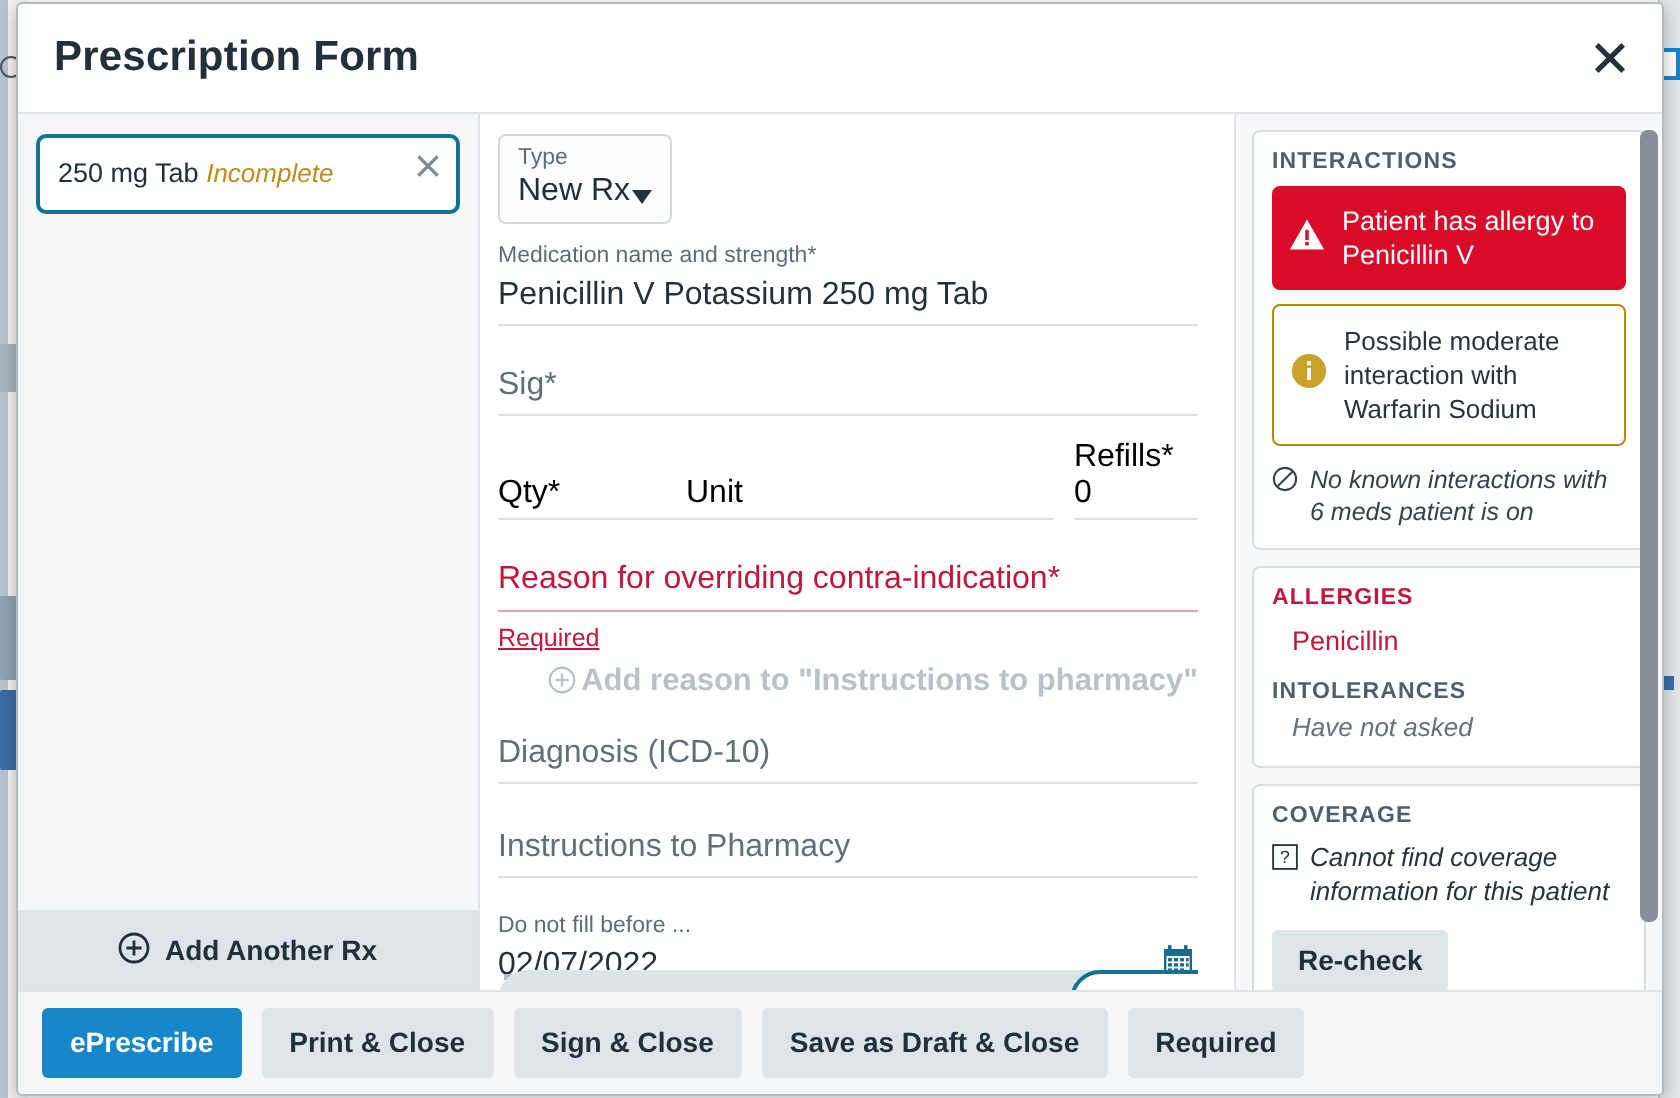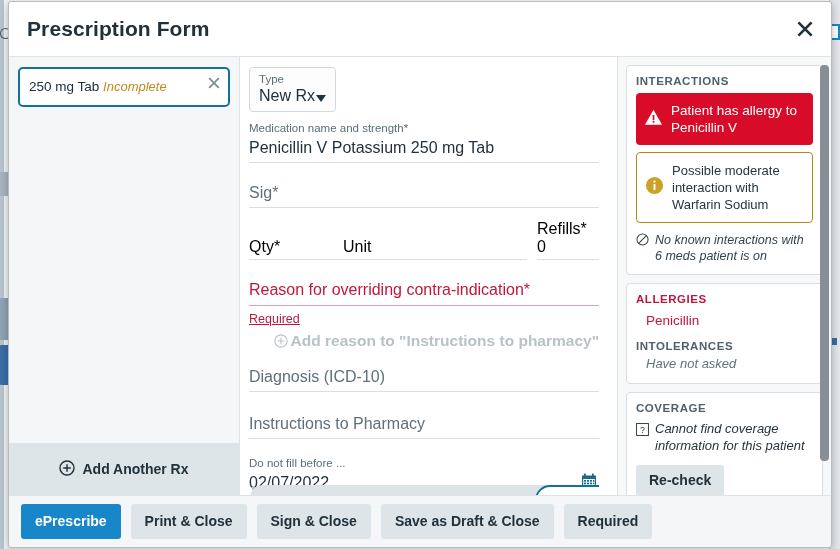"Add Another Rx" #add-another-rx { height: 52px -> 40px }
